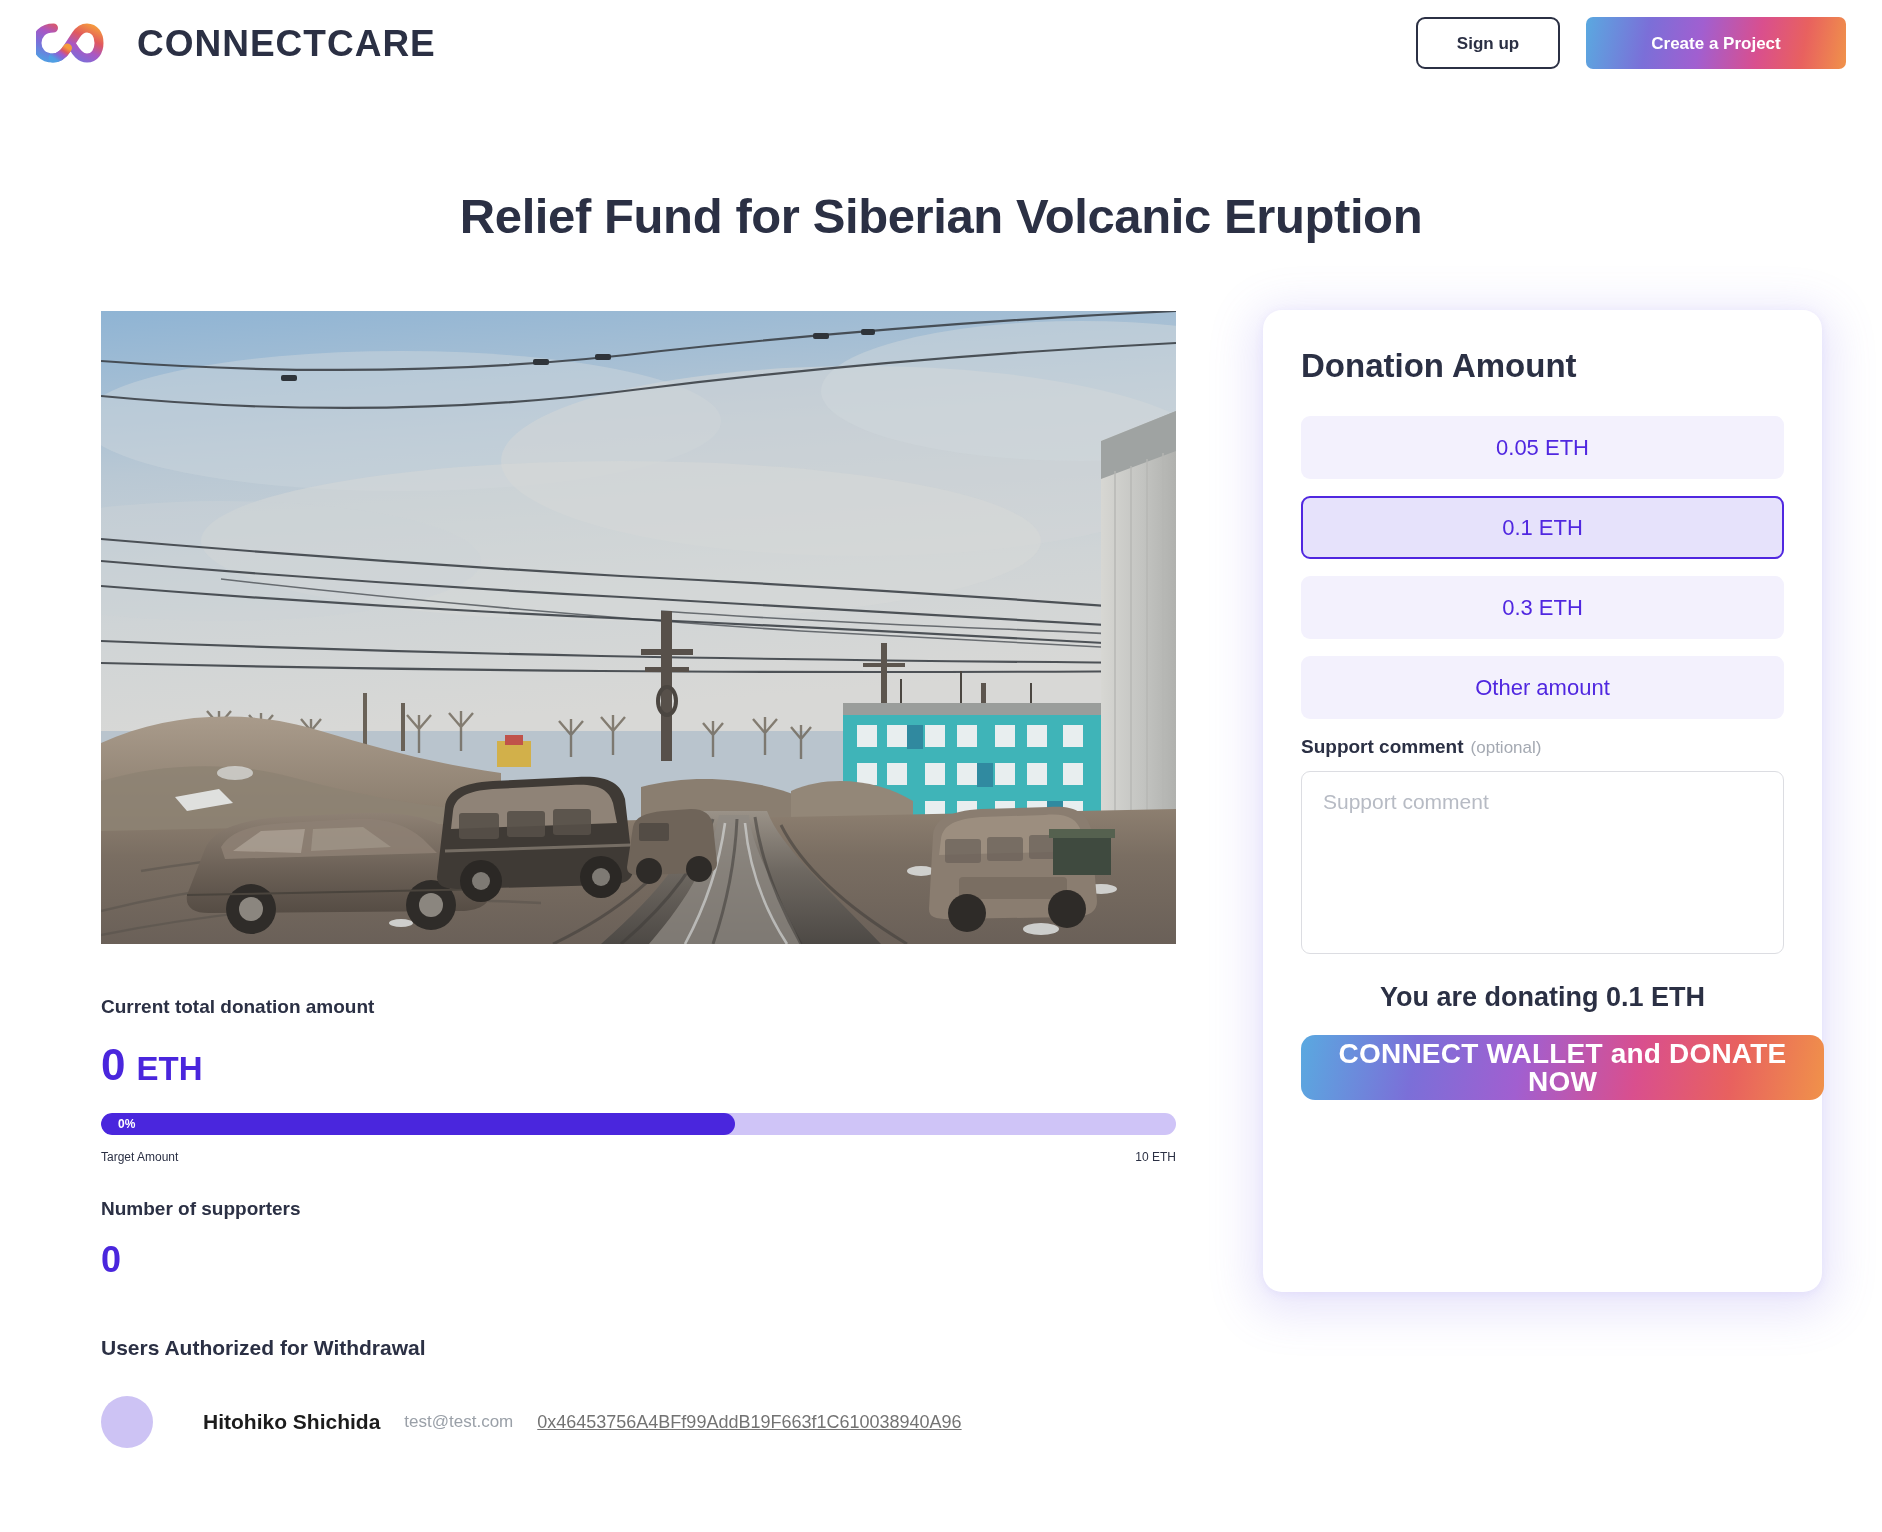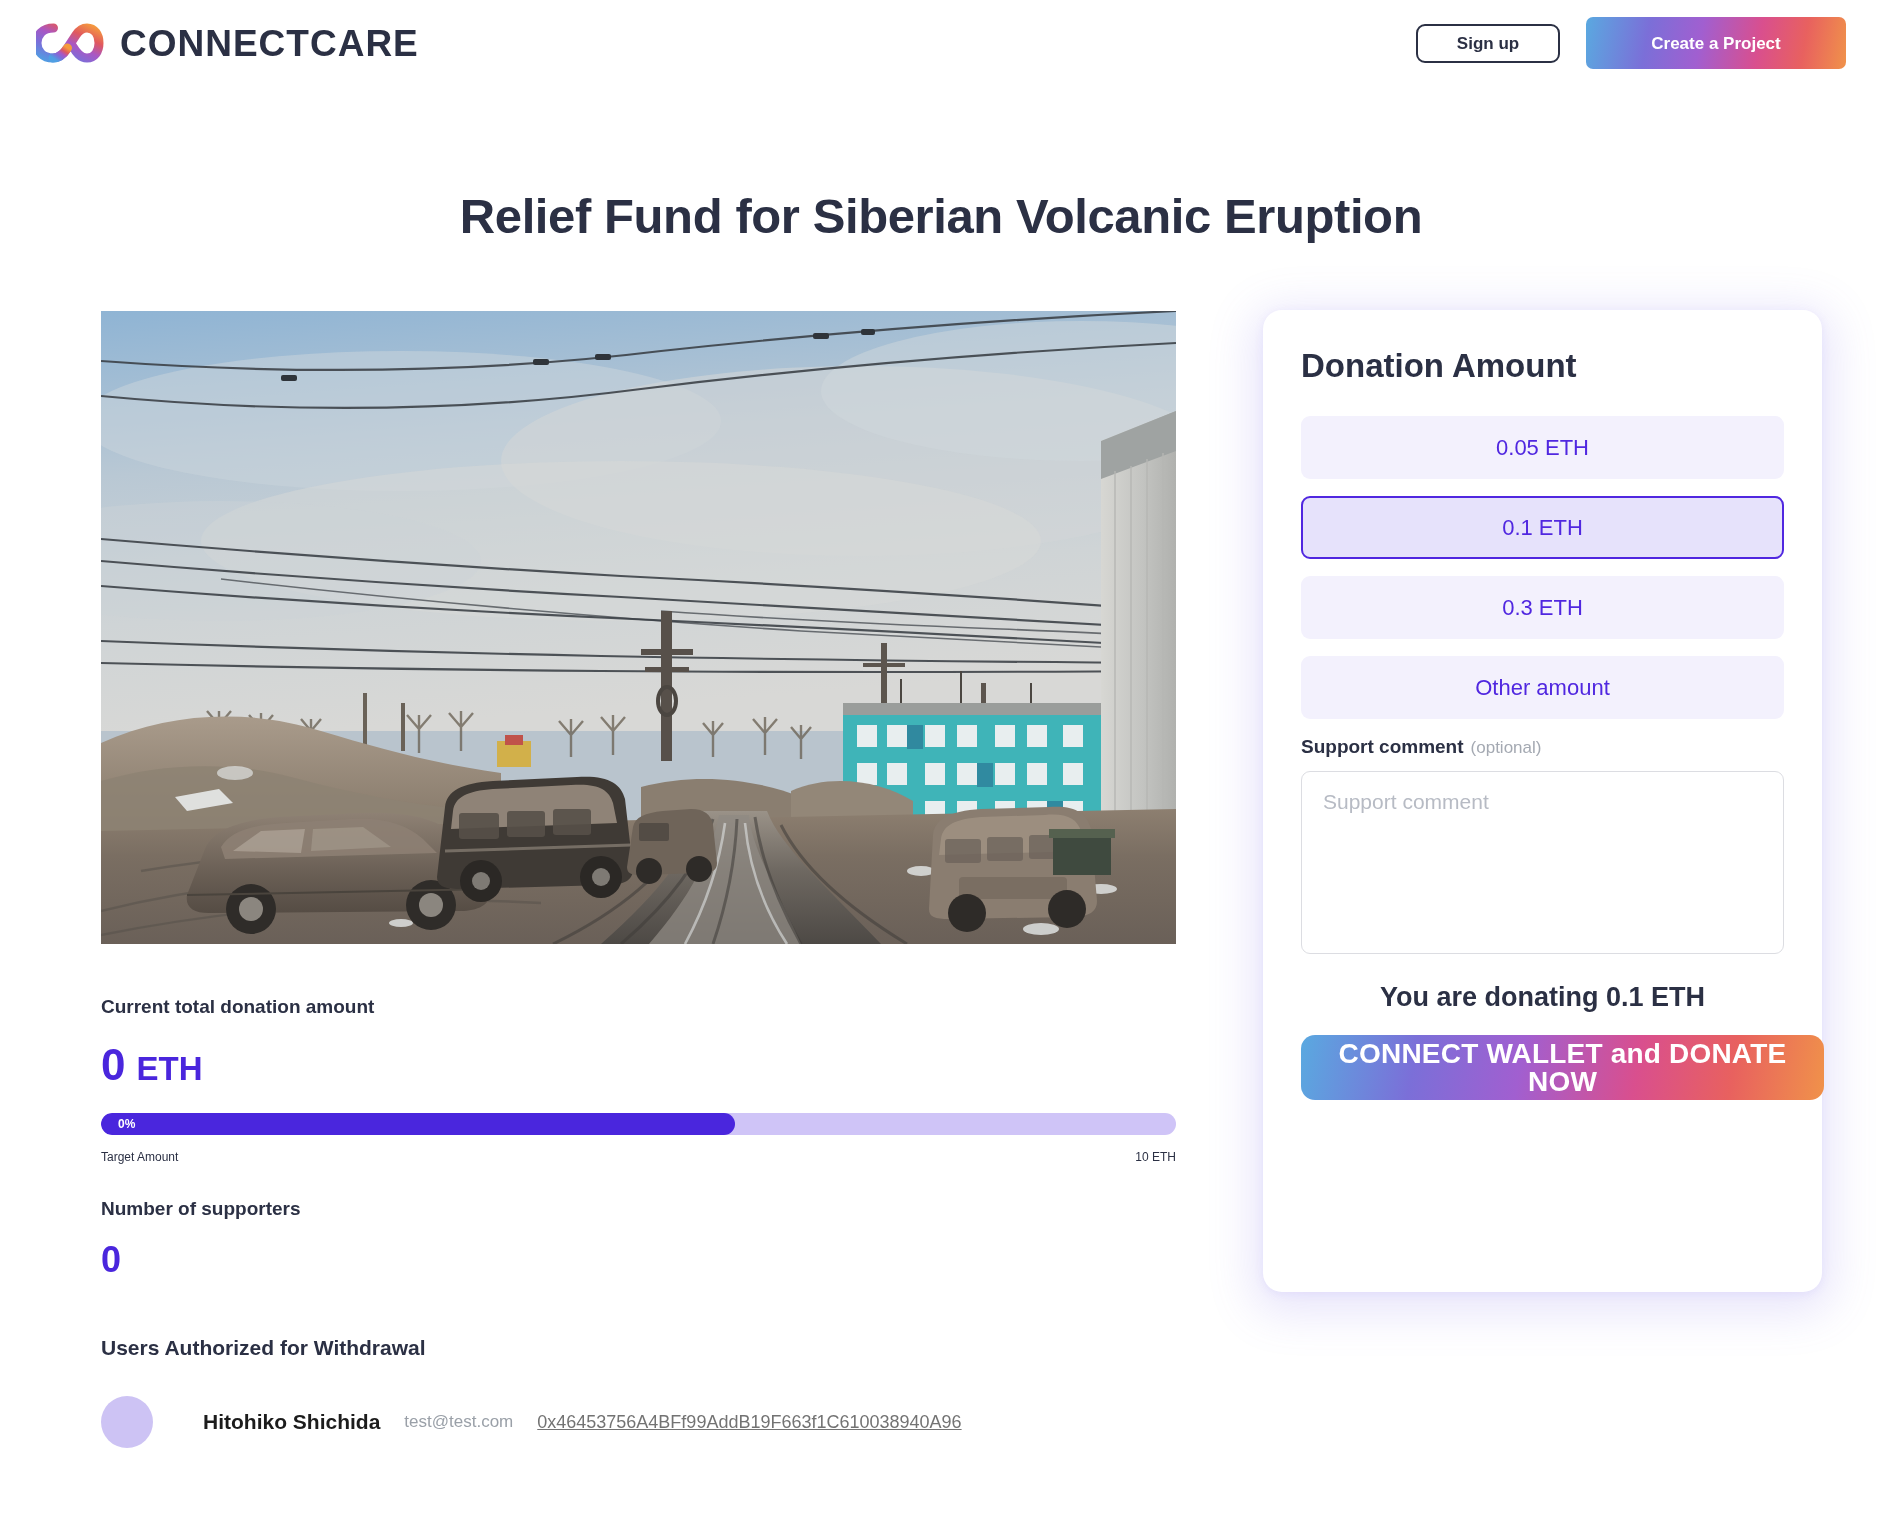"CONNECTCARE" .brand { gap: 16px -> 33px }
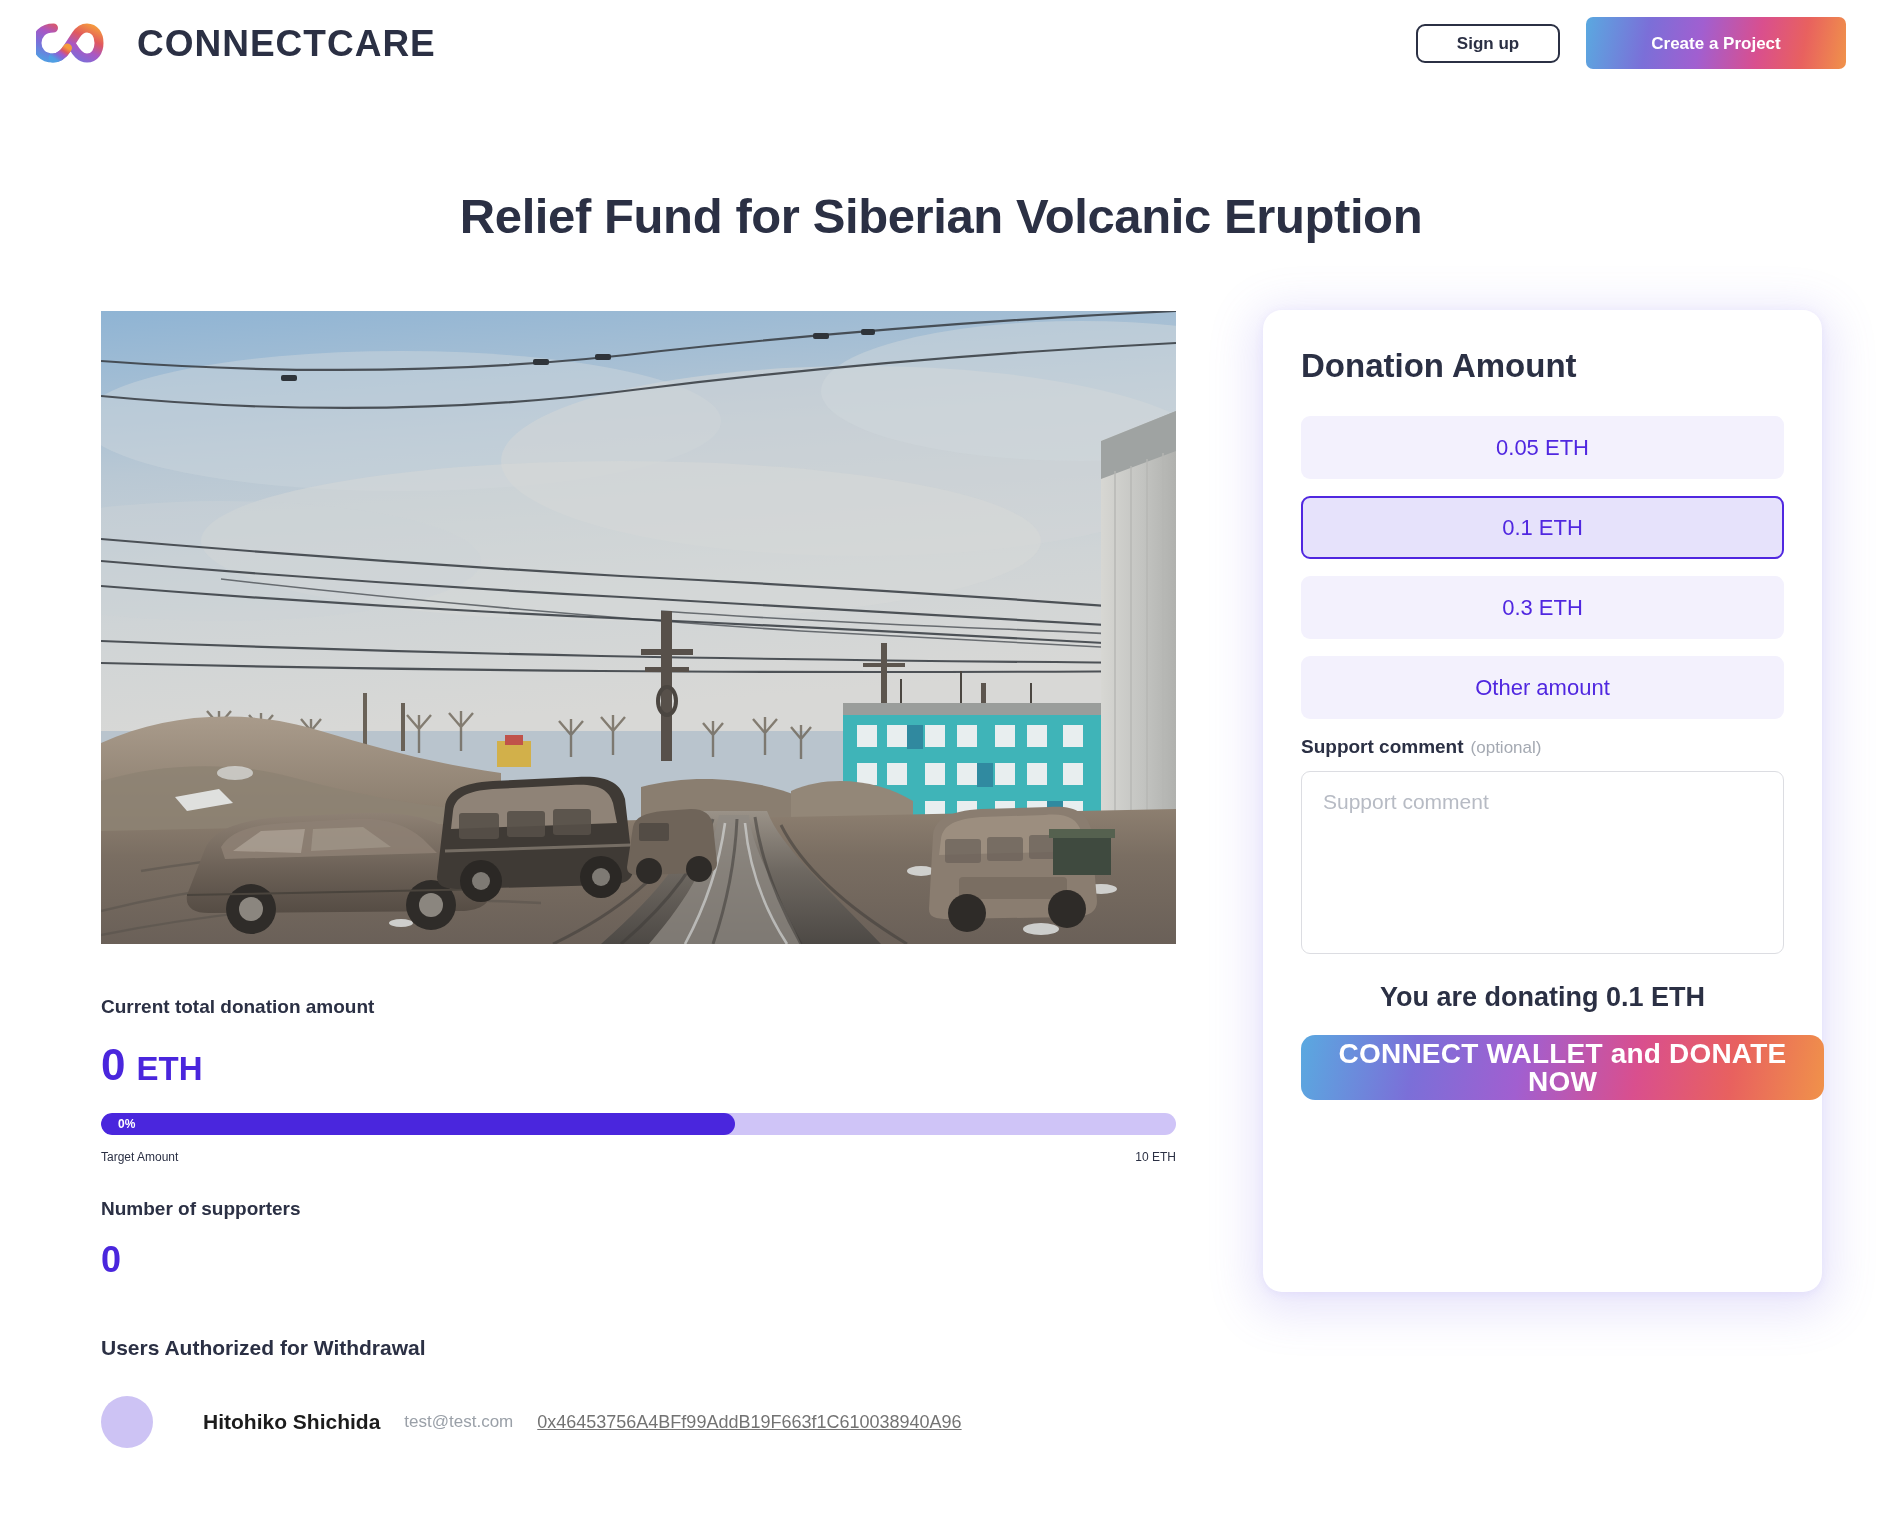"Sign up" .btn-signup { height: 39px -> 52px }
